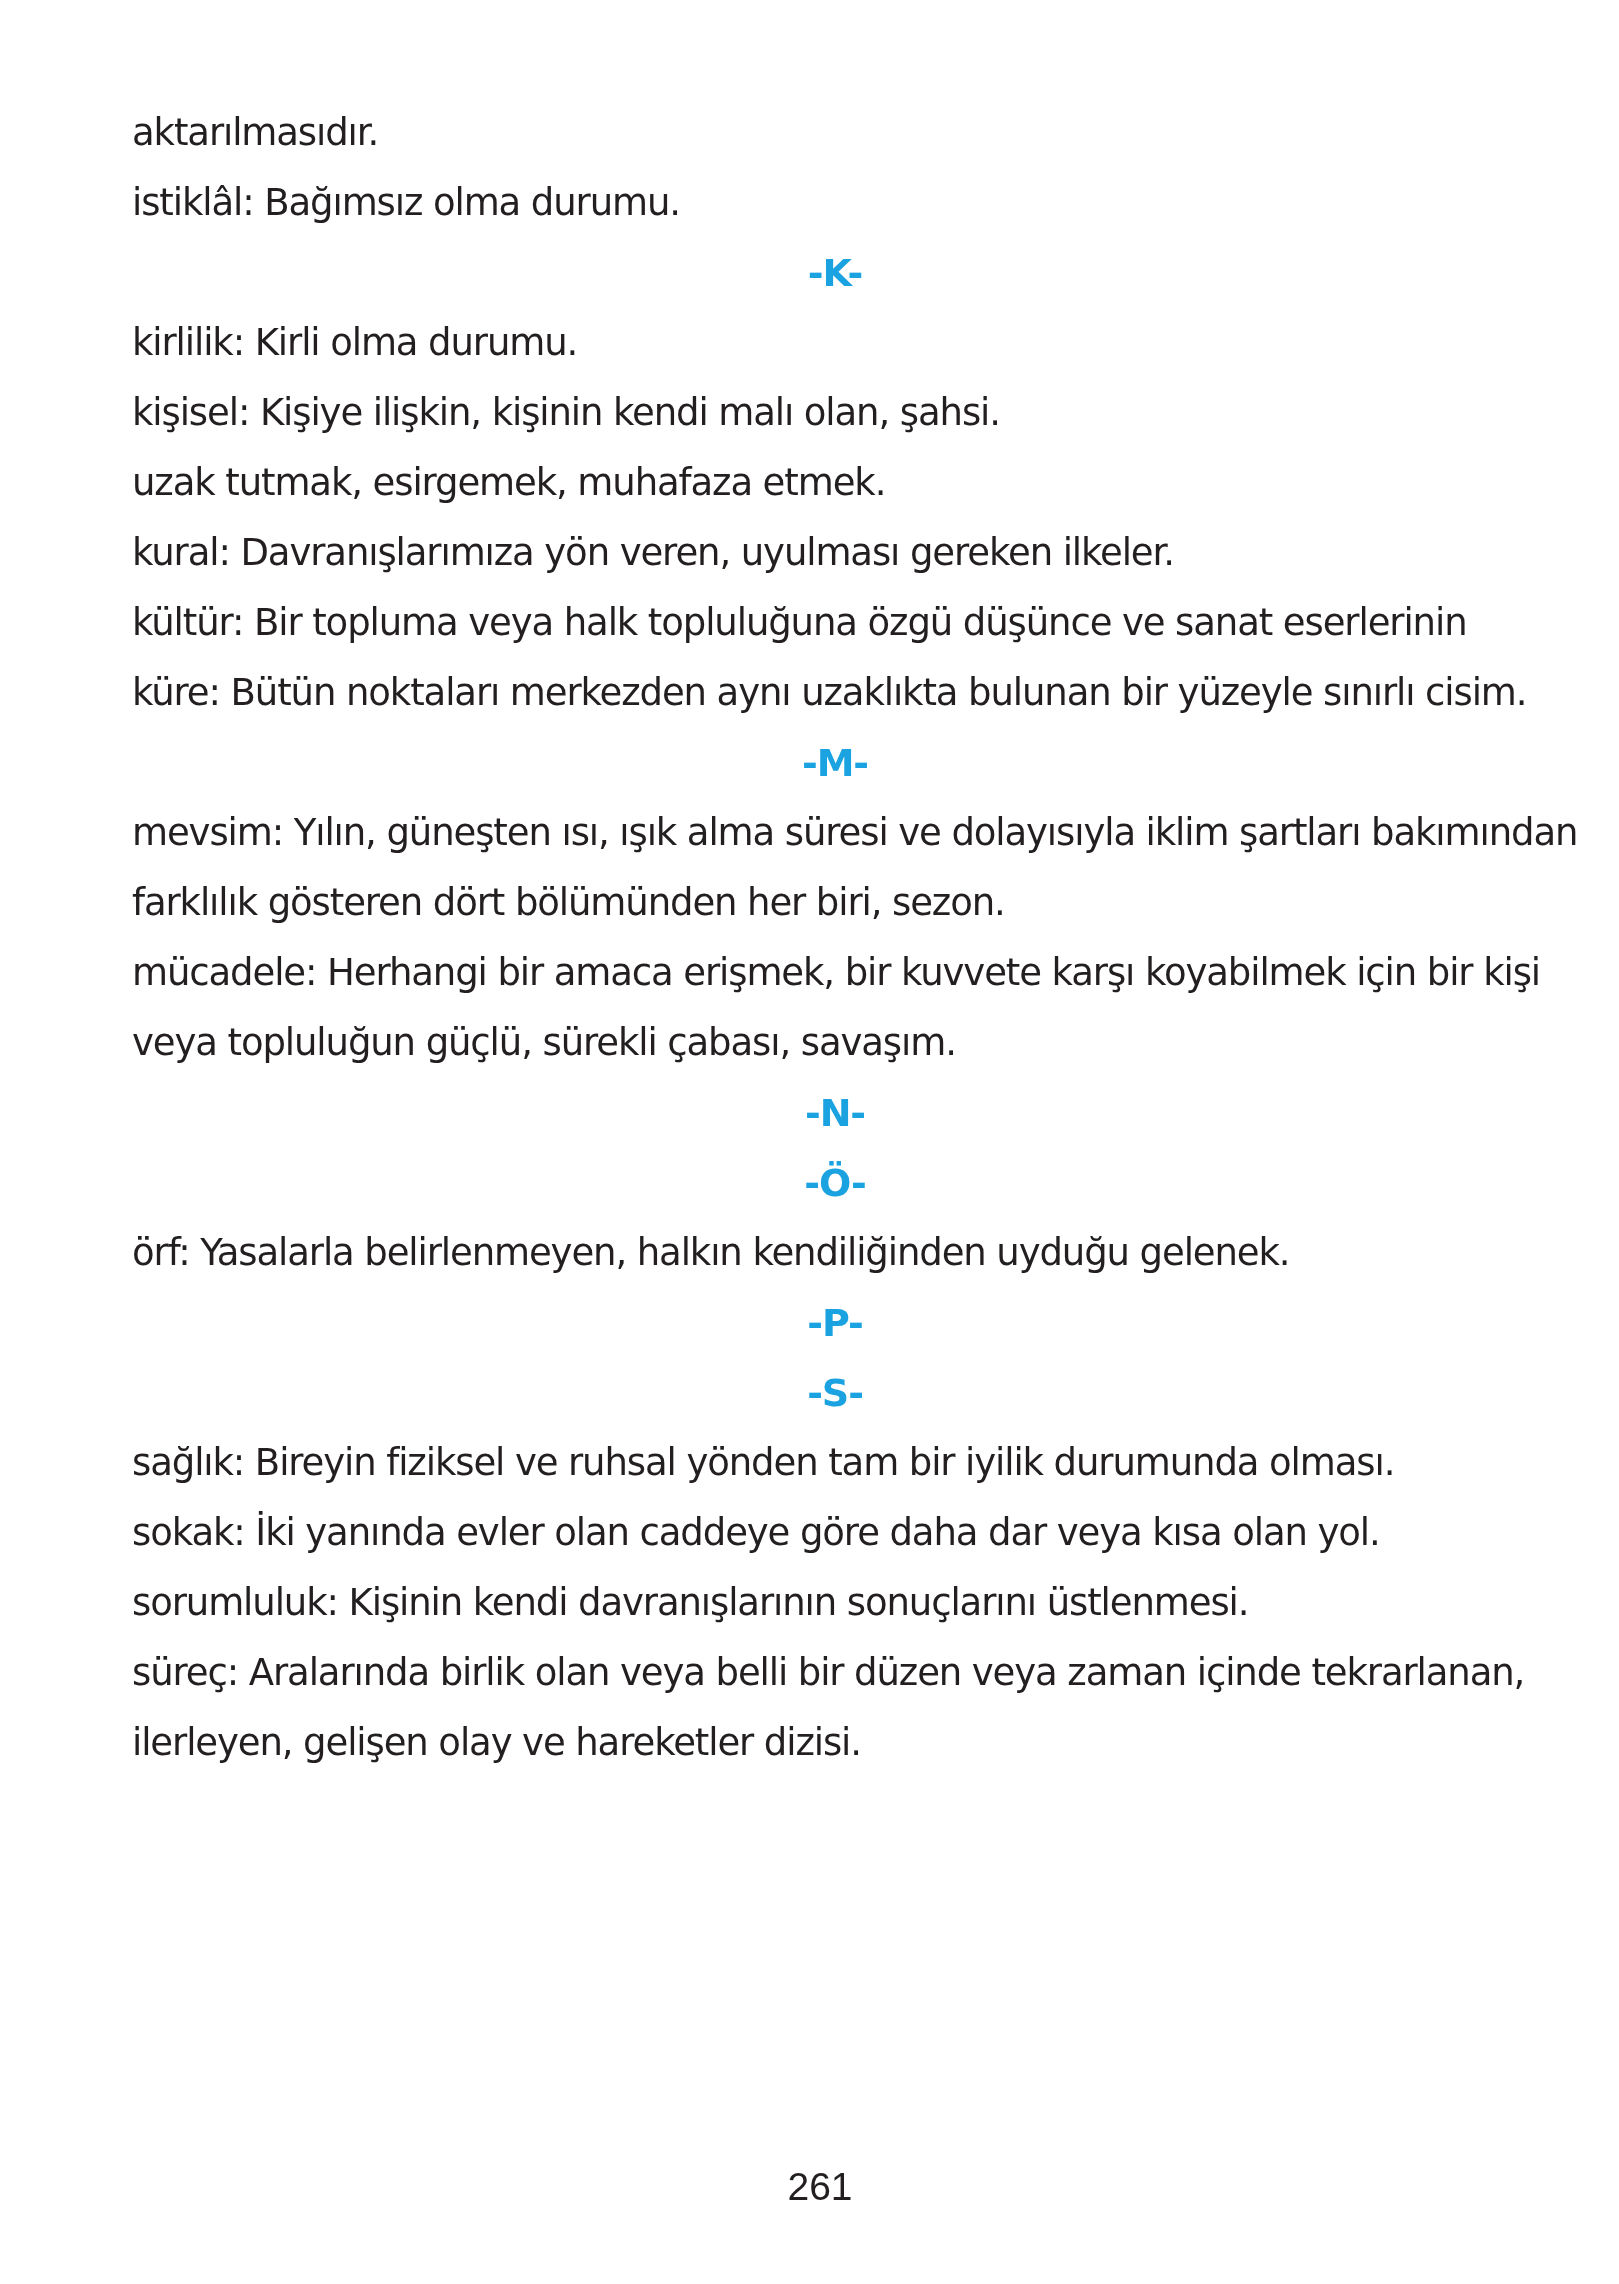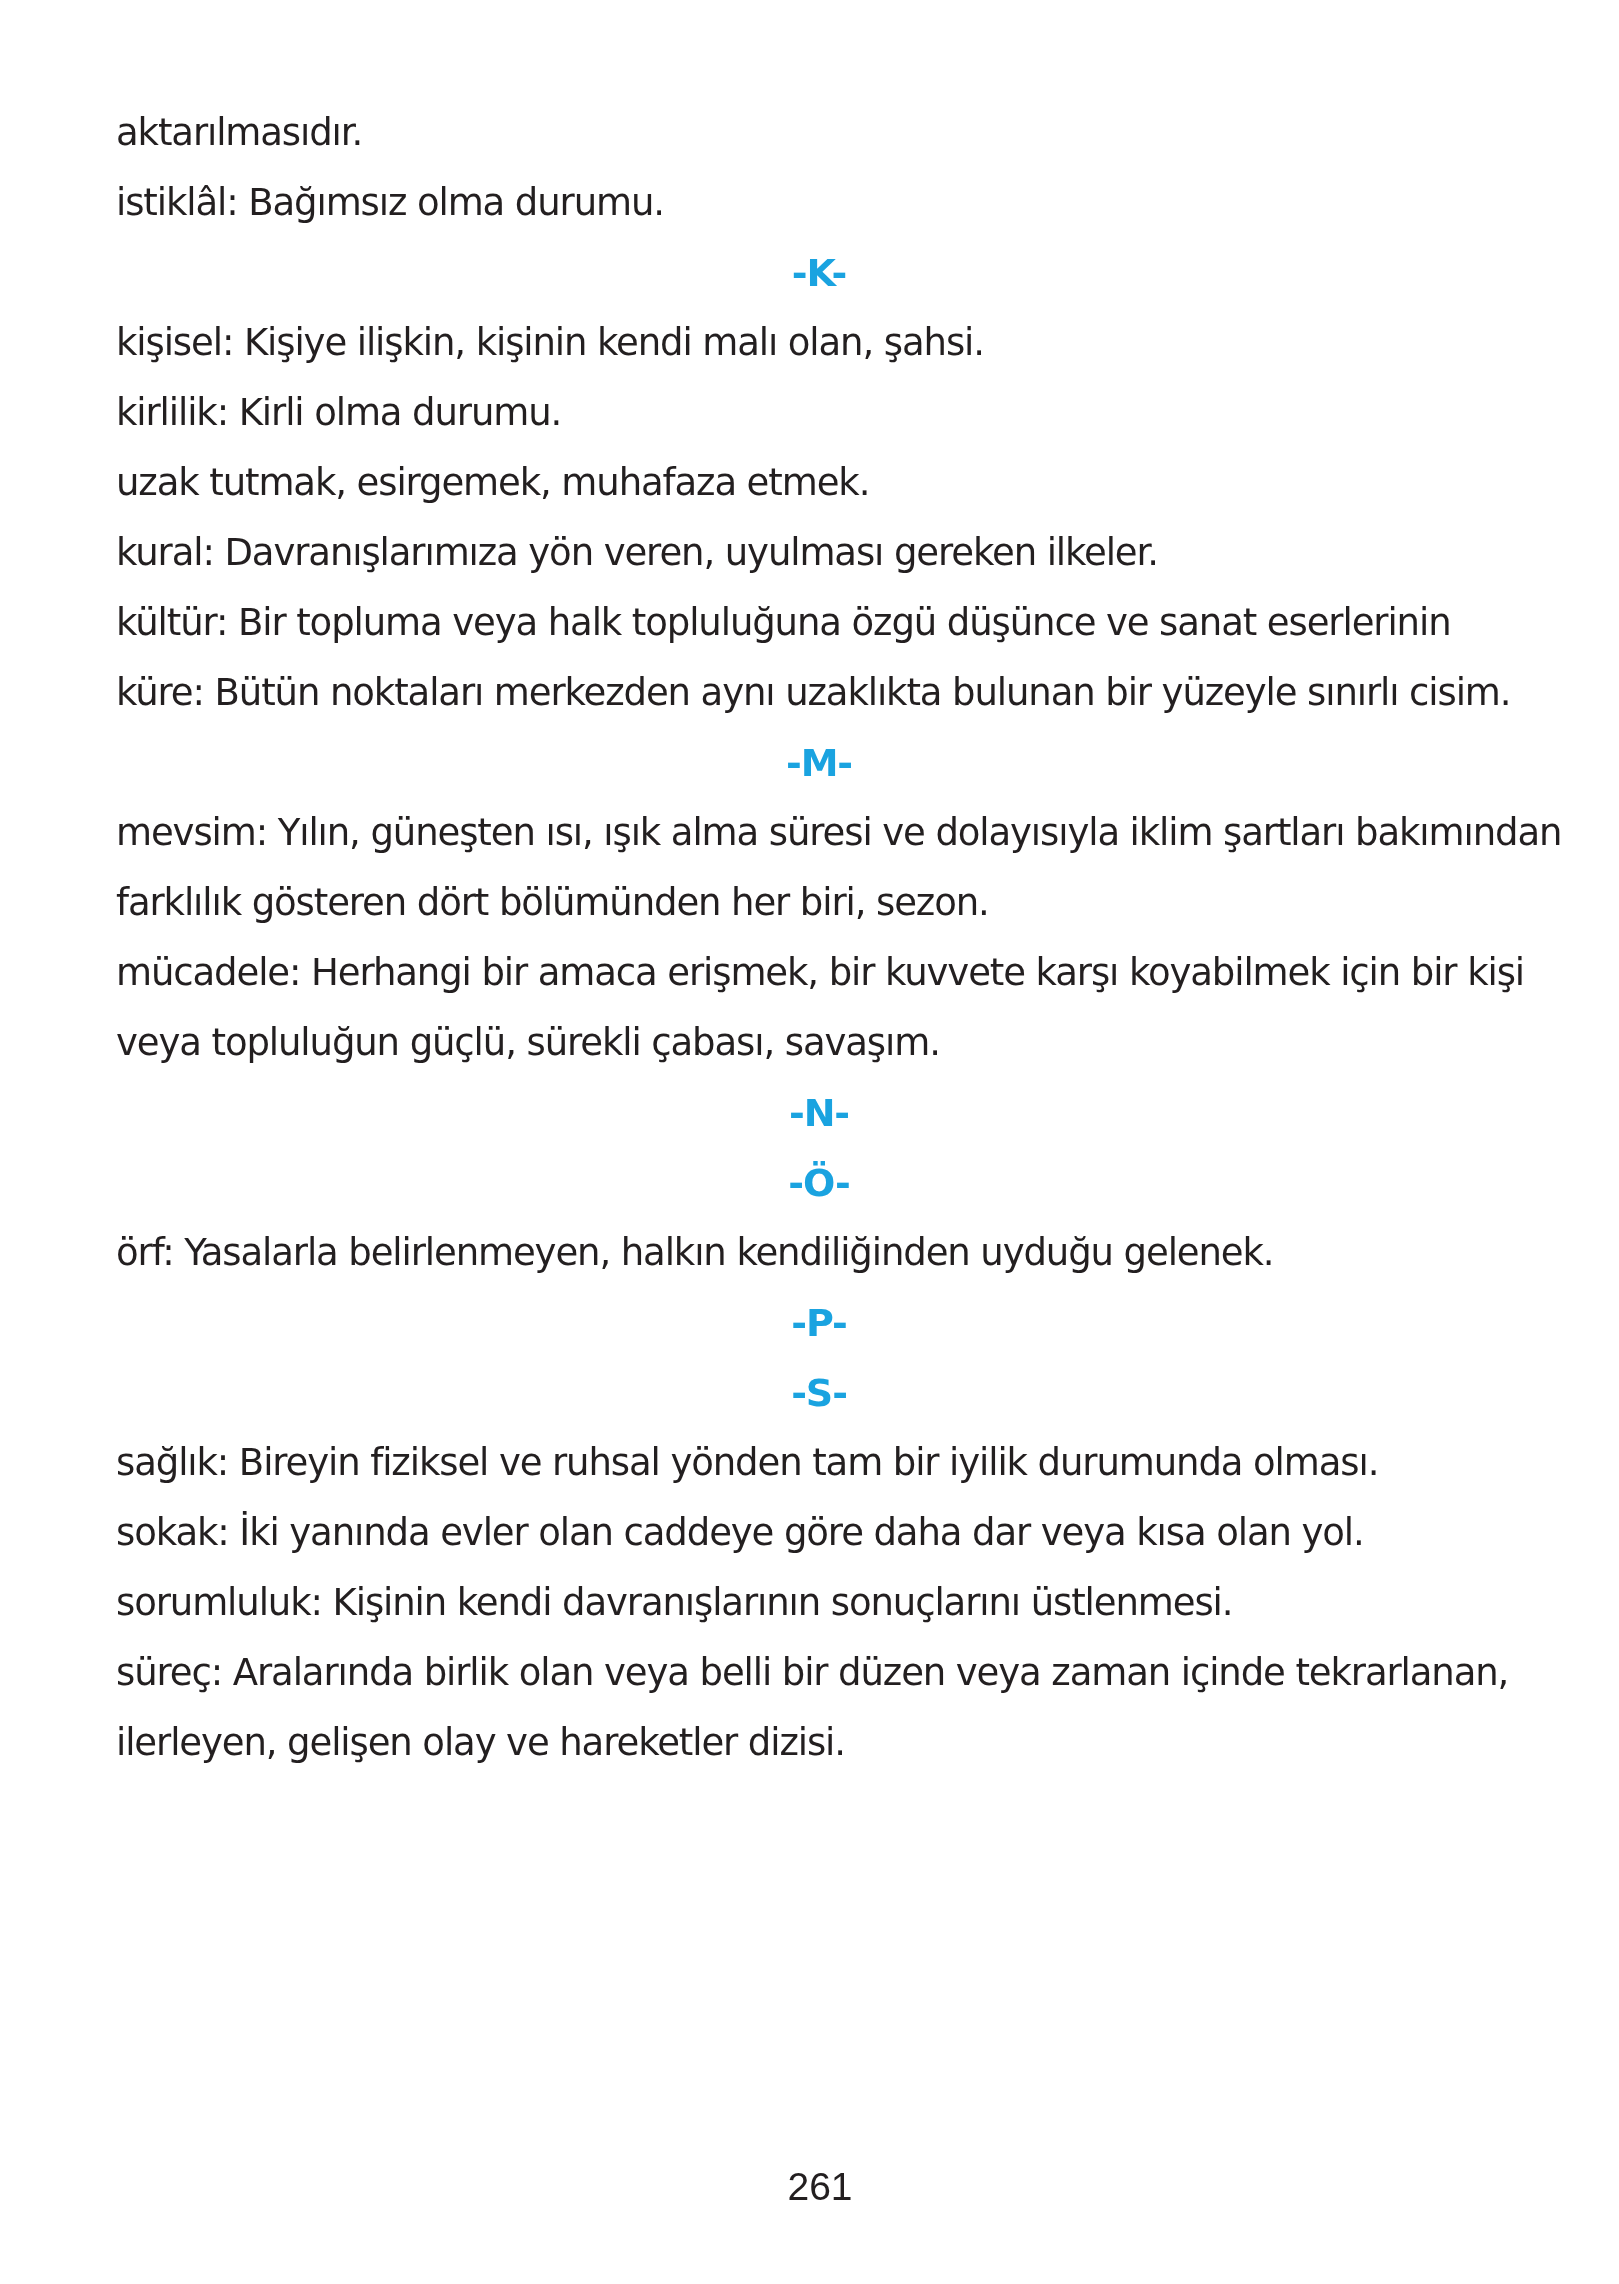"aktarılmasıdır." .page { left: 116px -> 132px }
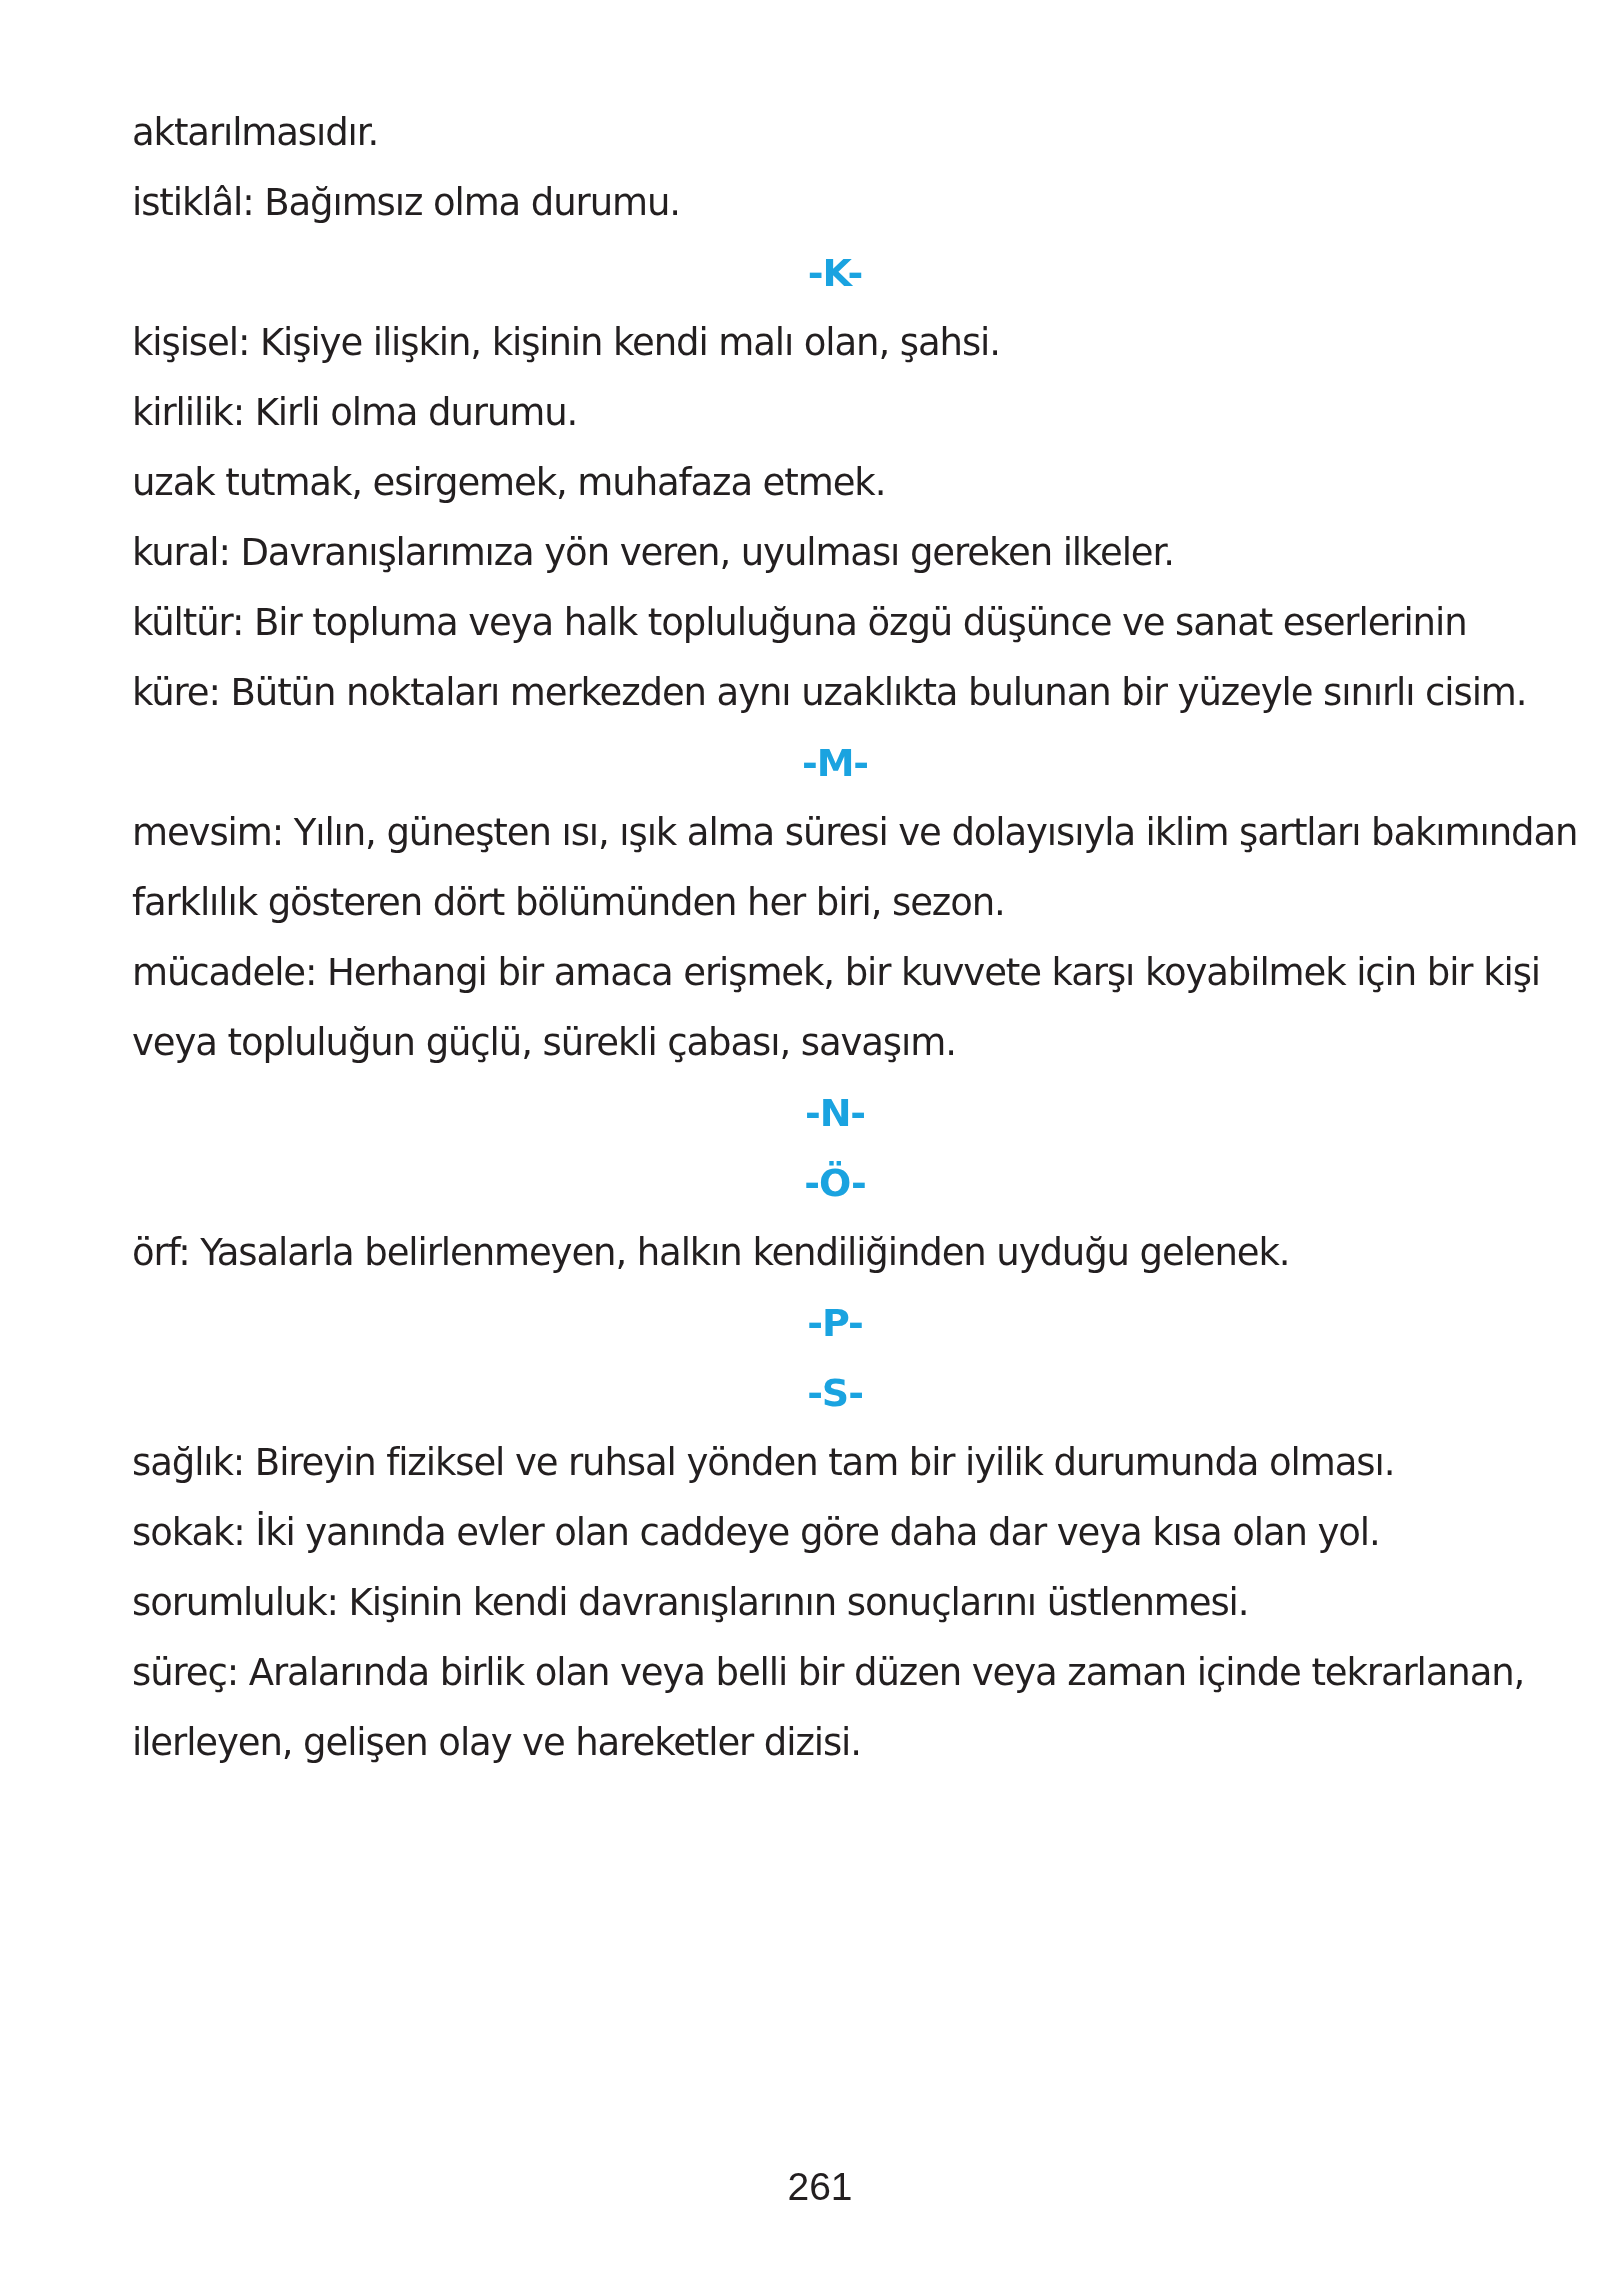"kişisel: Kişiye ilişkin, kişinin kendi" div.line { order: before "kirlilik: Kirli olma durumu." -> after "kirlilik: Kirli olma durumu." }
